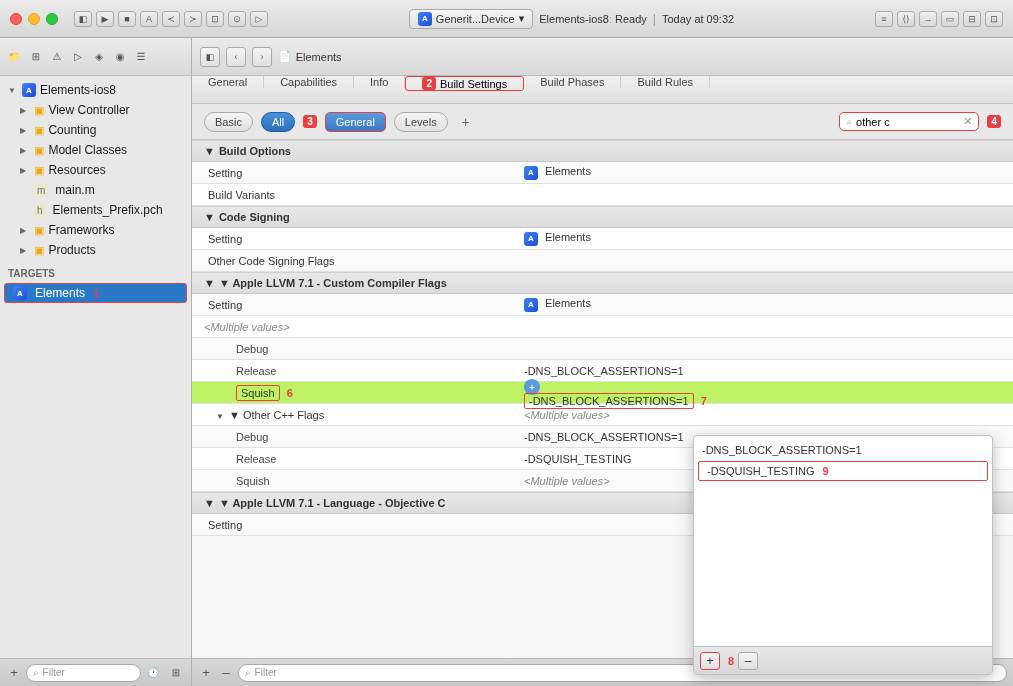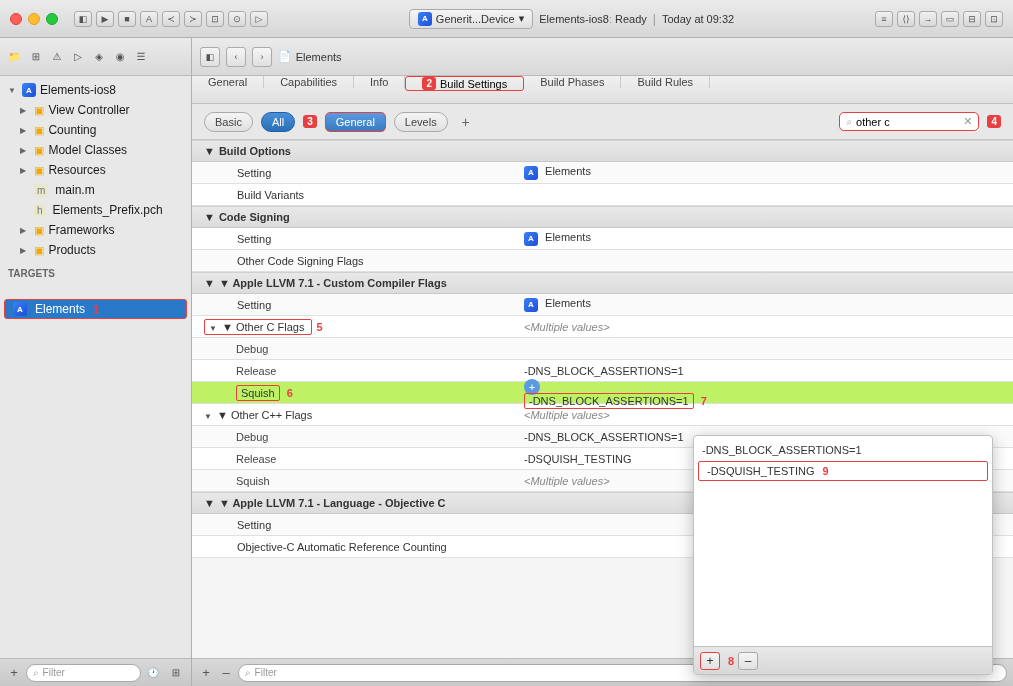"Setting" .setting-name { padding-left: 45px -> 16px }
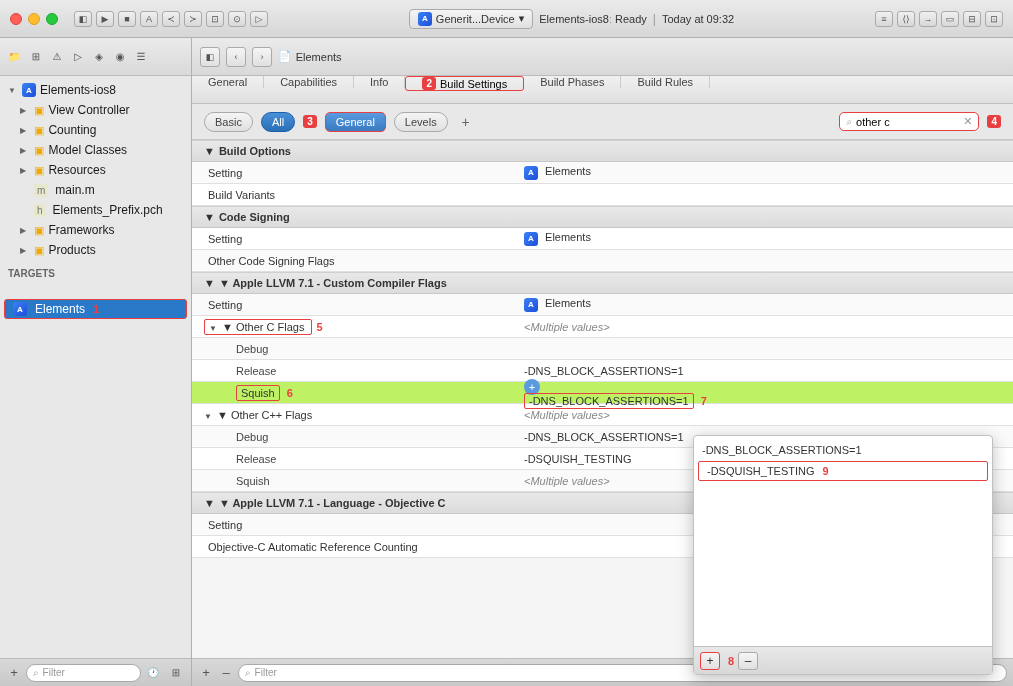"TARGETS" div { padding: 8px 8px 20px -> 8px 8px 4px }
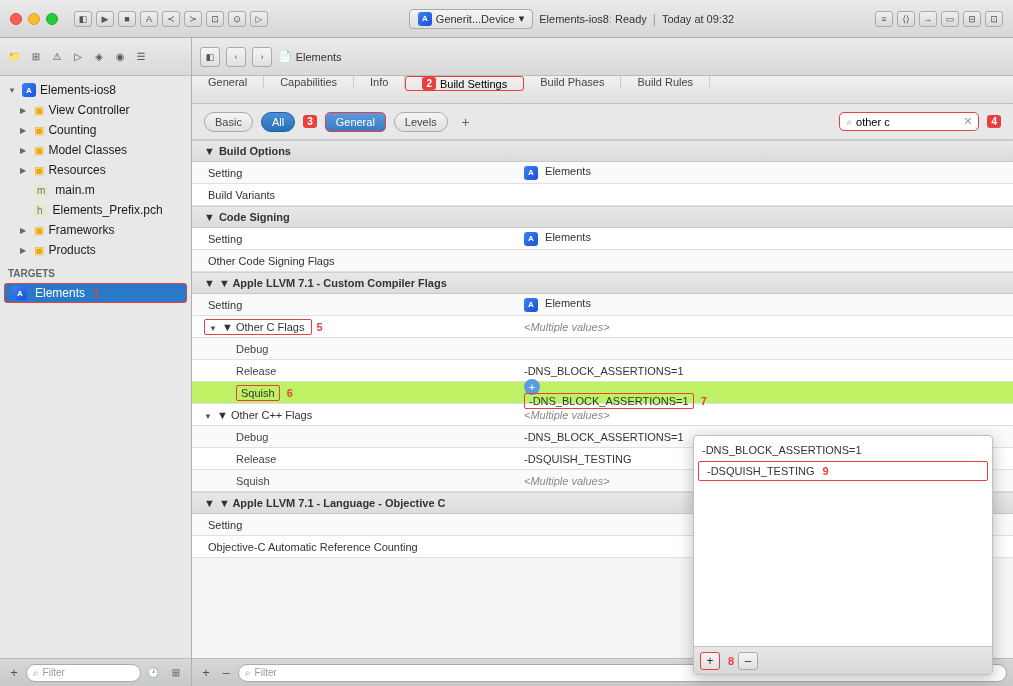"▼ ▼ Other C Flags" div.setting-name { html: <div> <span> <span>▼</span> <span>▼ Other C Flags</span> </span> <span>5</span> </div> -> none }
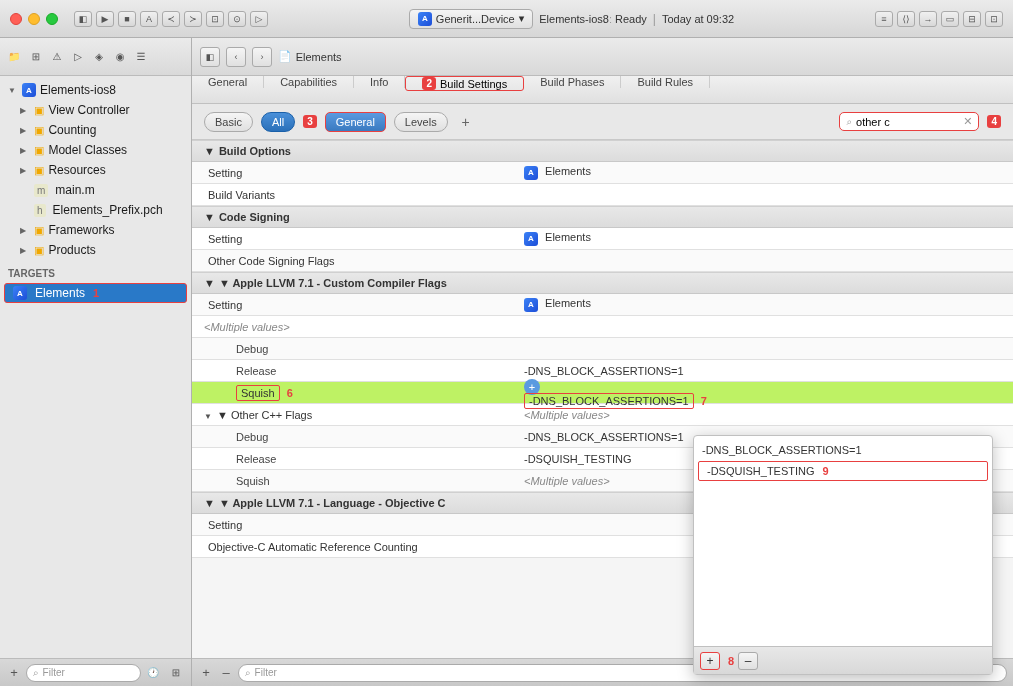"▼ ▼ Other C++ Flags" div.setting-name { padding-left: 12px -> 24px }
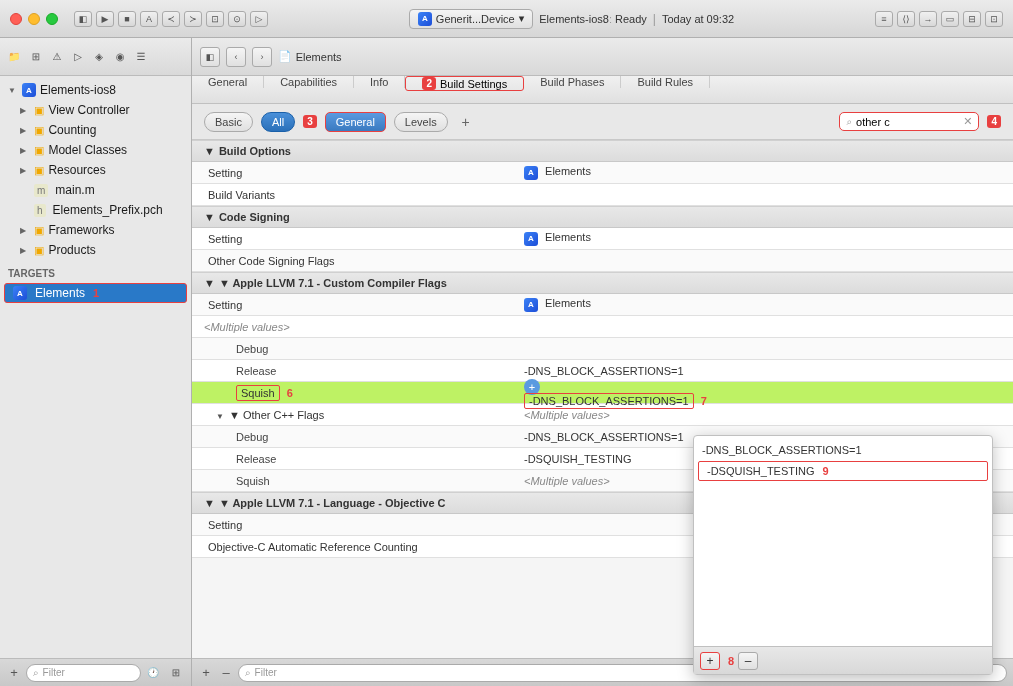"Objective-C Automatic Reference Counting" div.settings-row { html: <div> <div>Objective-C Automatic Reference Counting</div> <div></div> </div> -> none }
